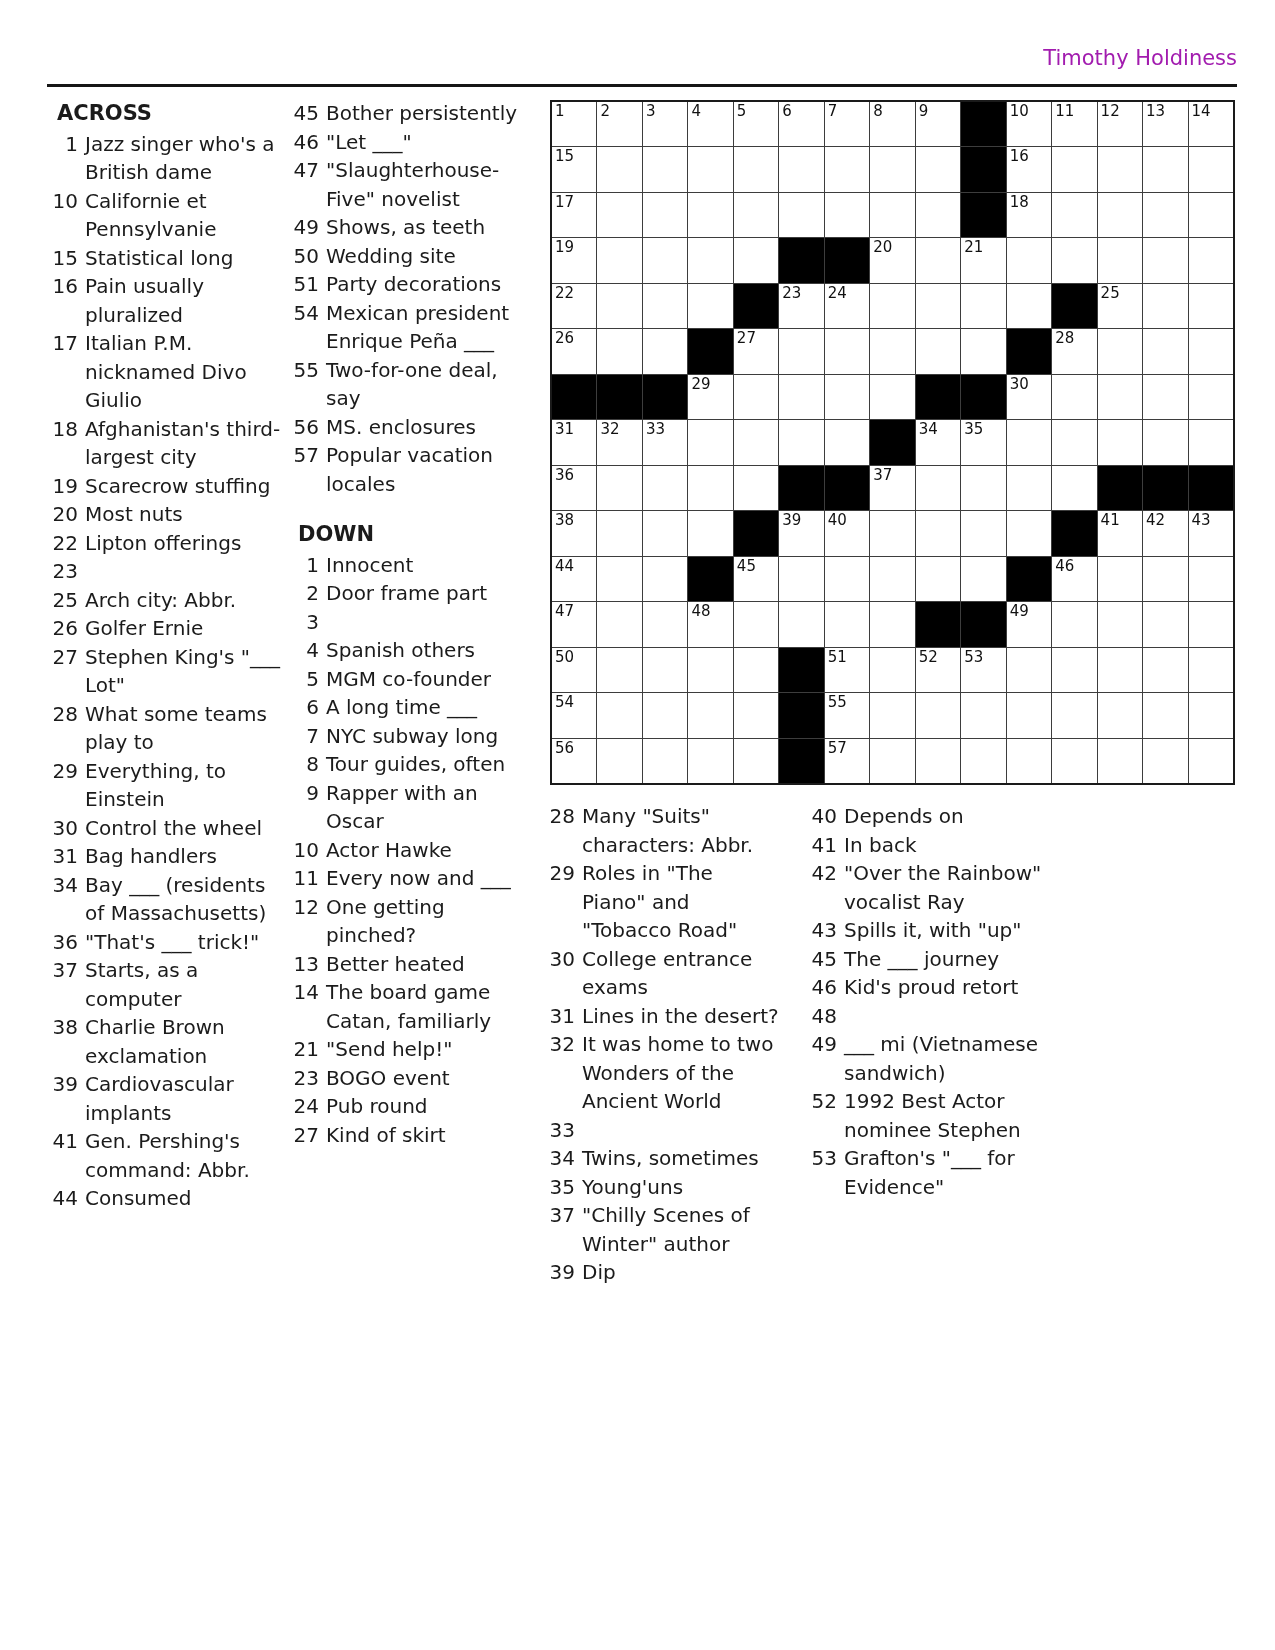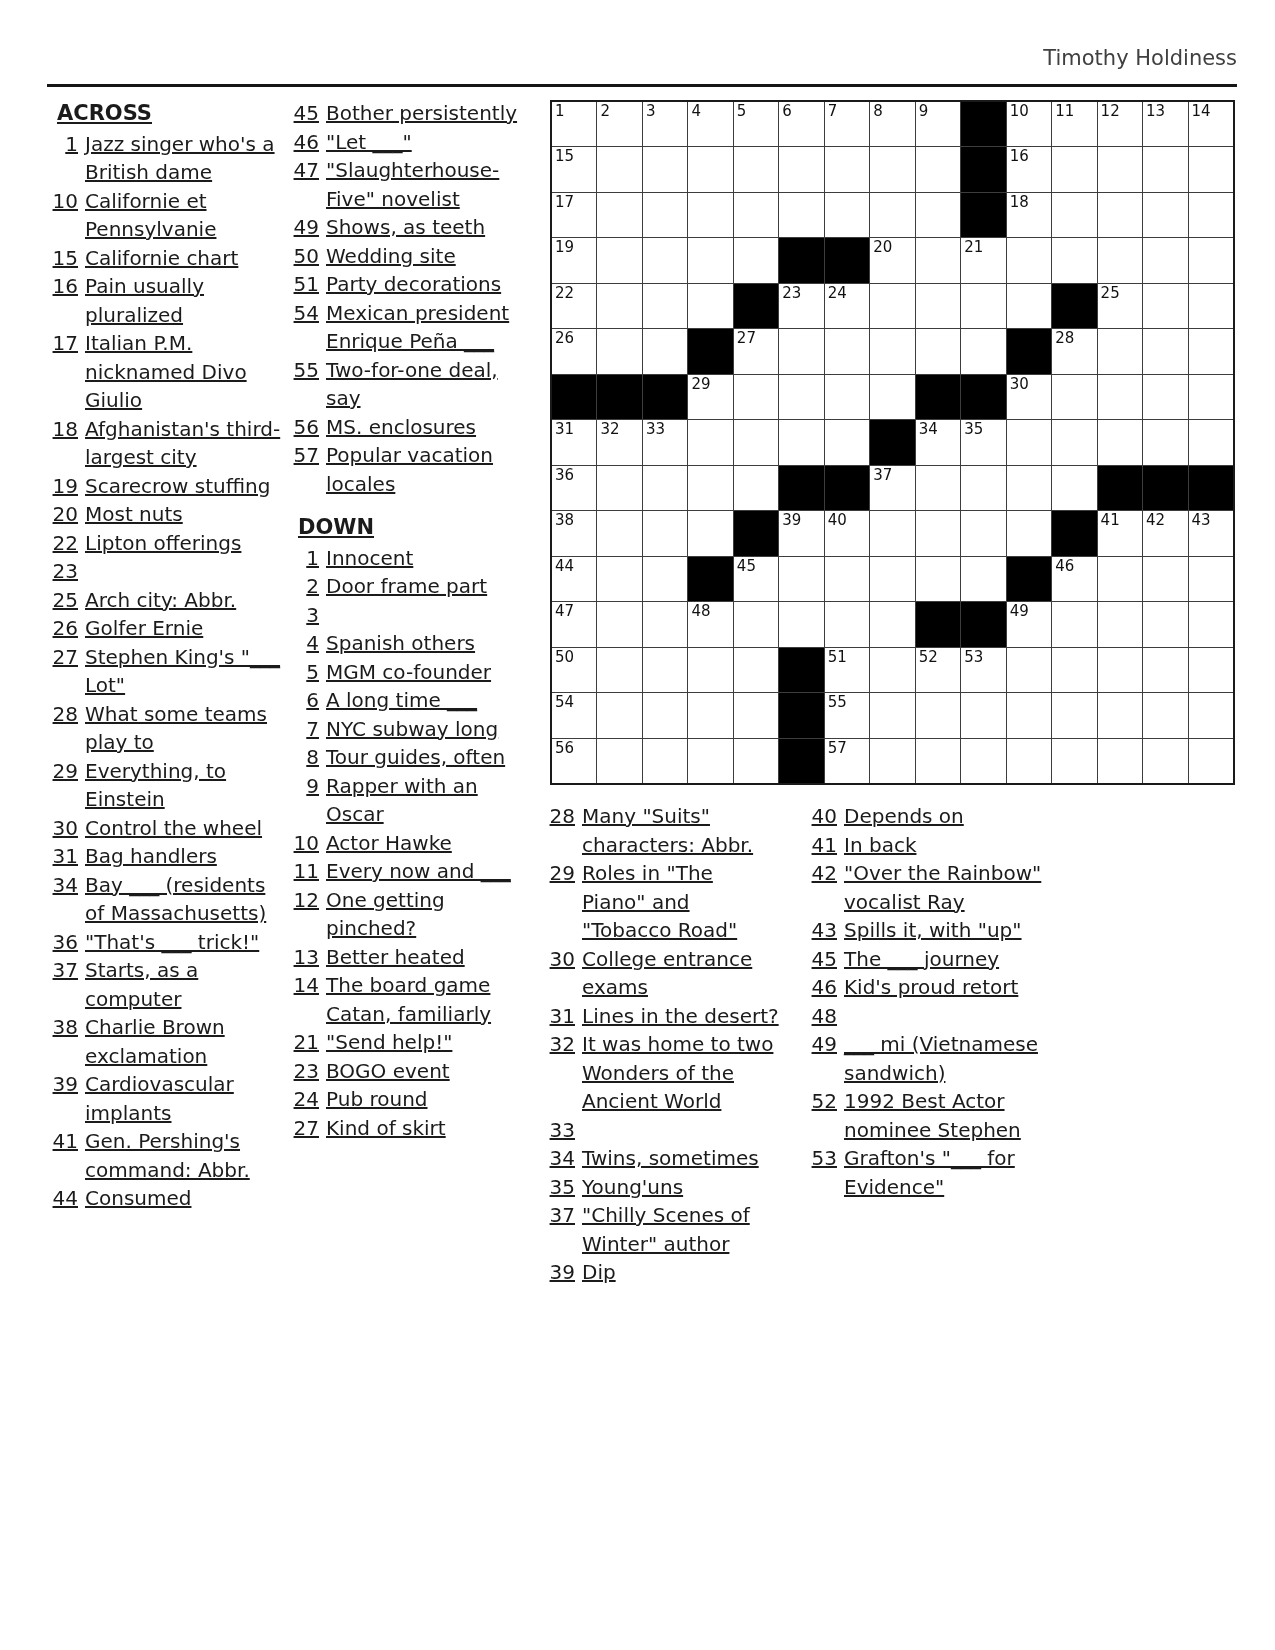"Timothy Holdiness" .byline { color: #404040 -> #a21caf }
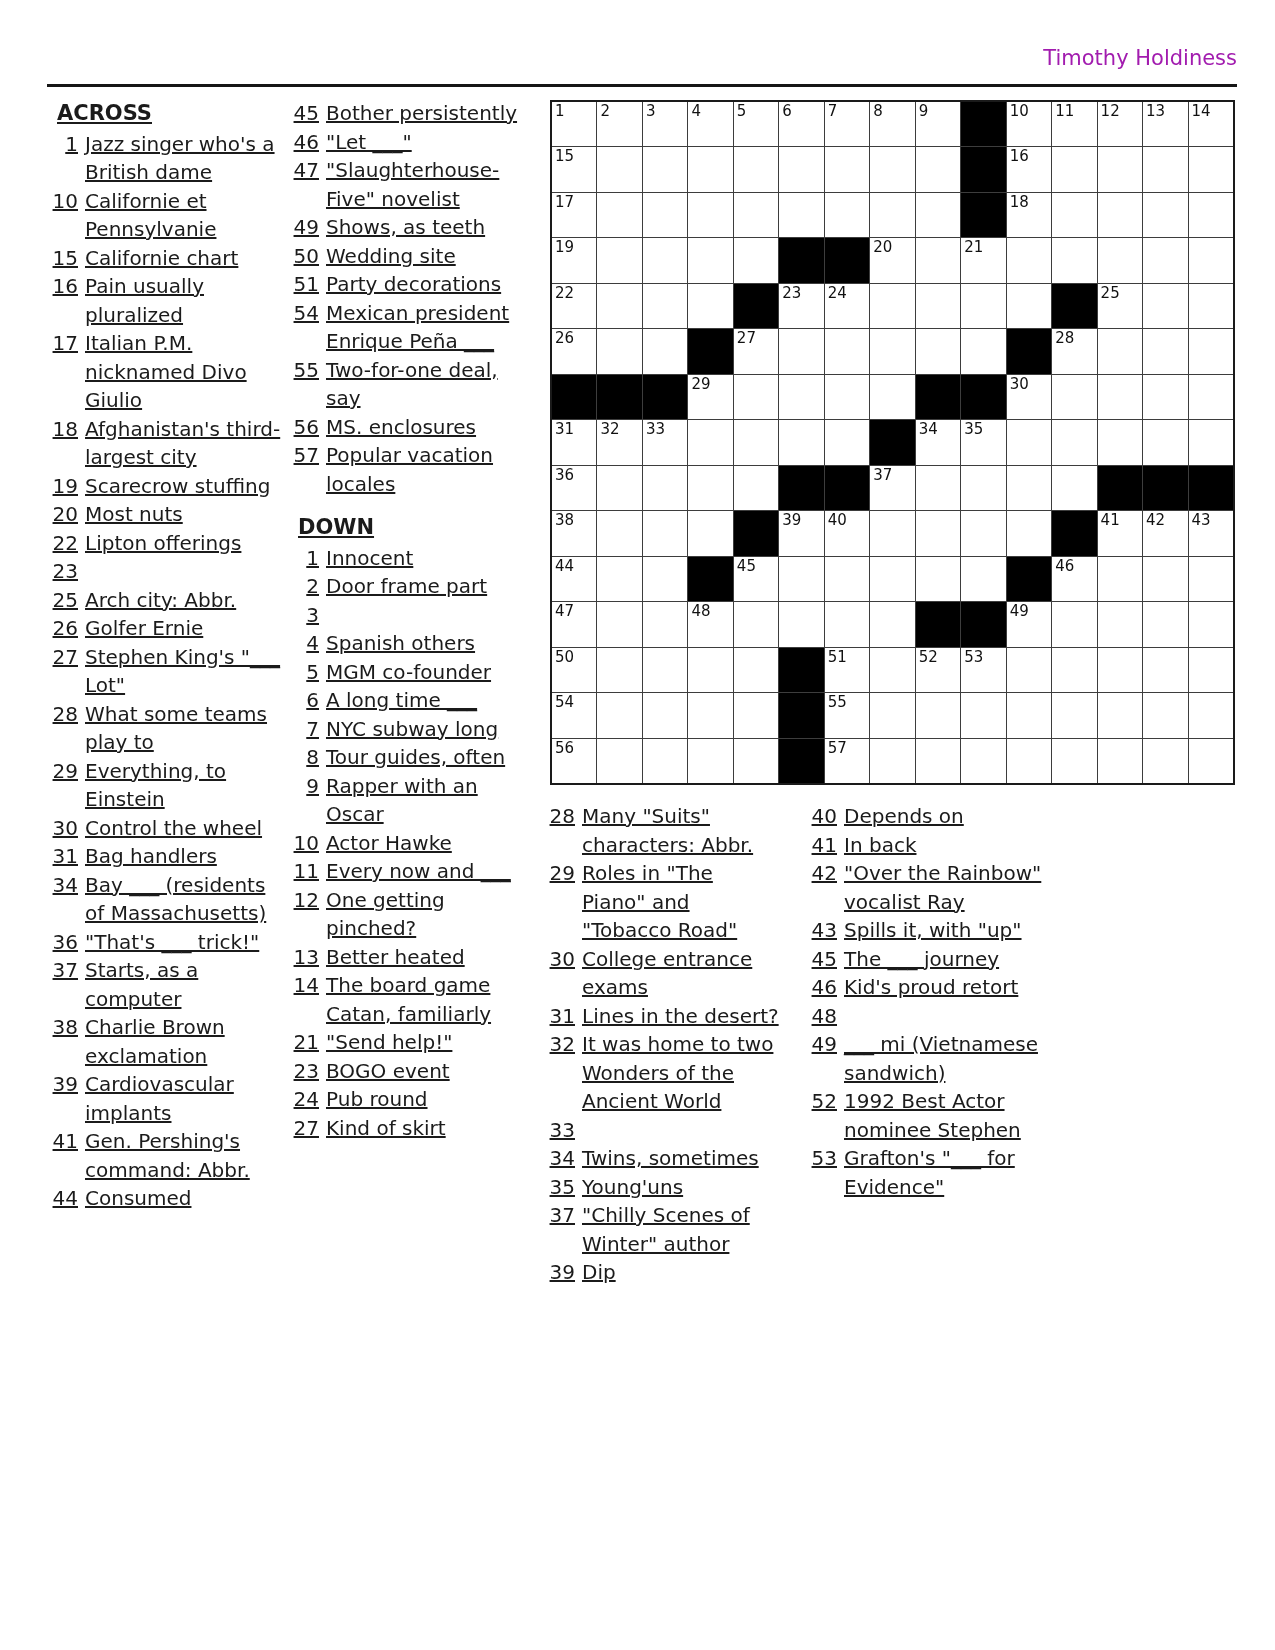"ACROSS" .cluecol { text-decoration: underline -> none }
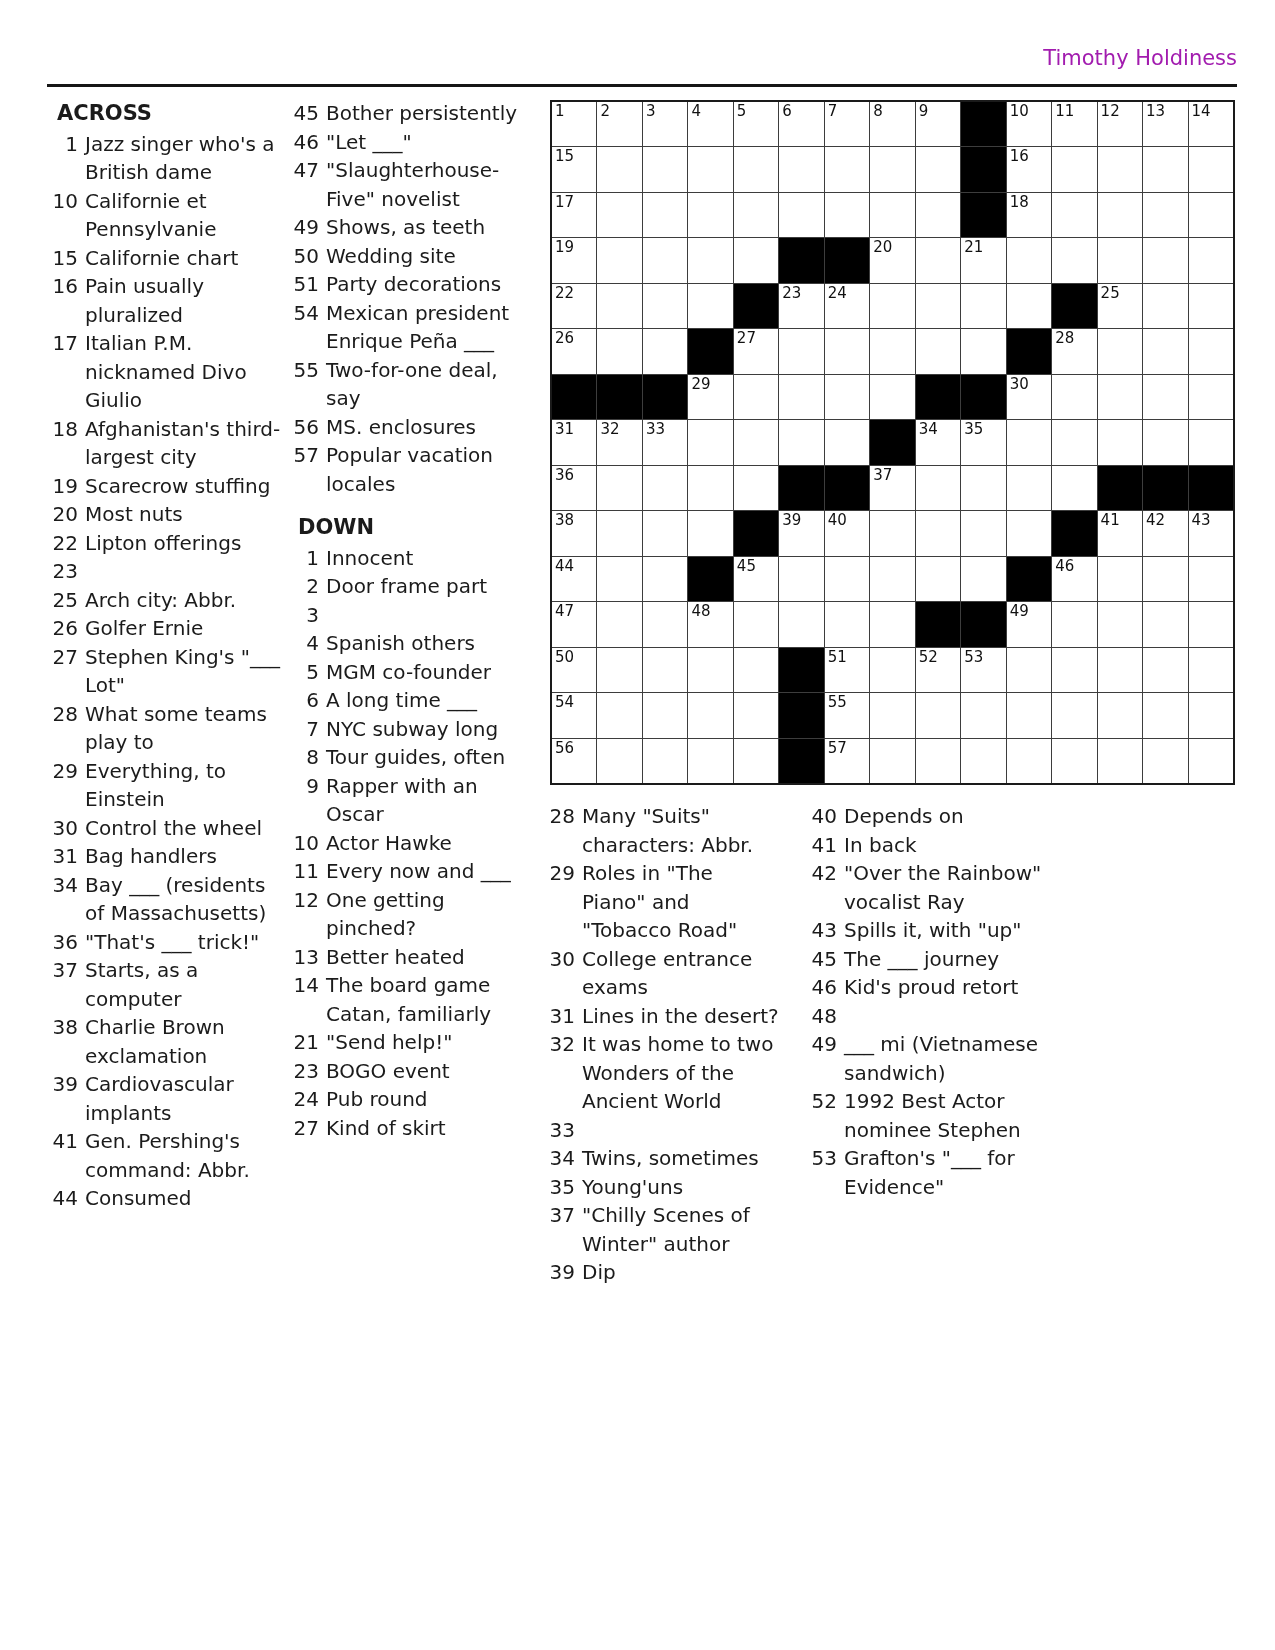"Californie chart" span.ctxt { text: Californie chart -> Statistical long }
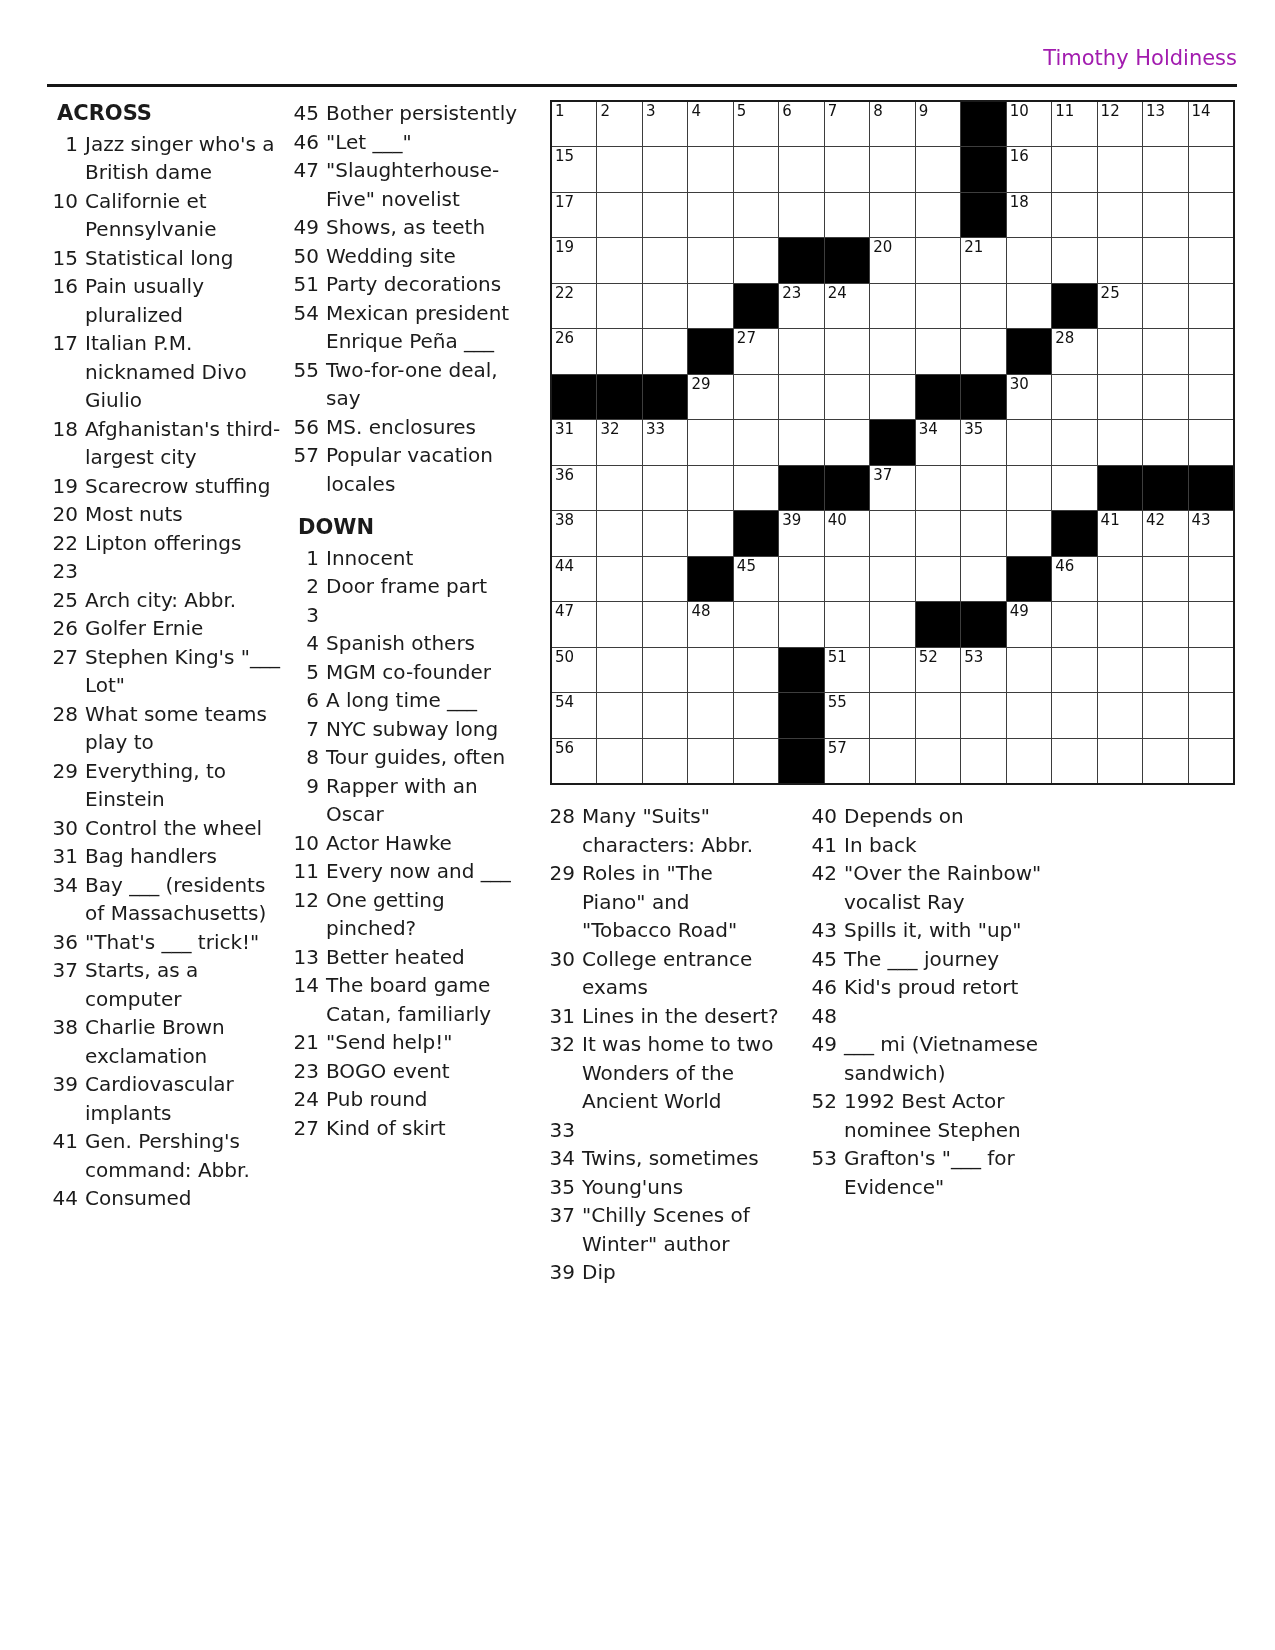"DOWN" .sechead.gap { margin-top: 15px -> 22px }
